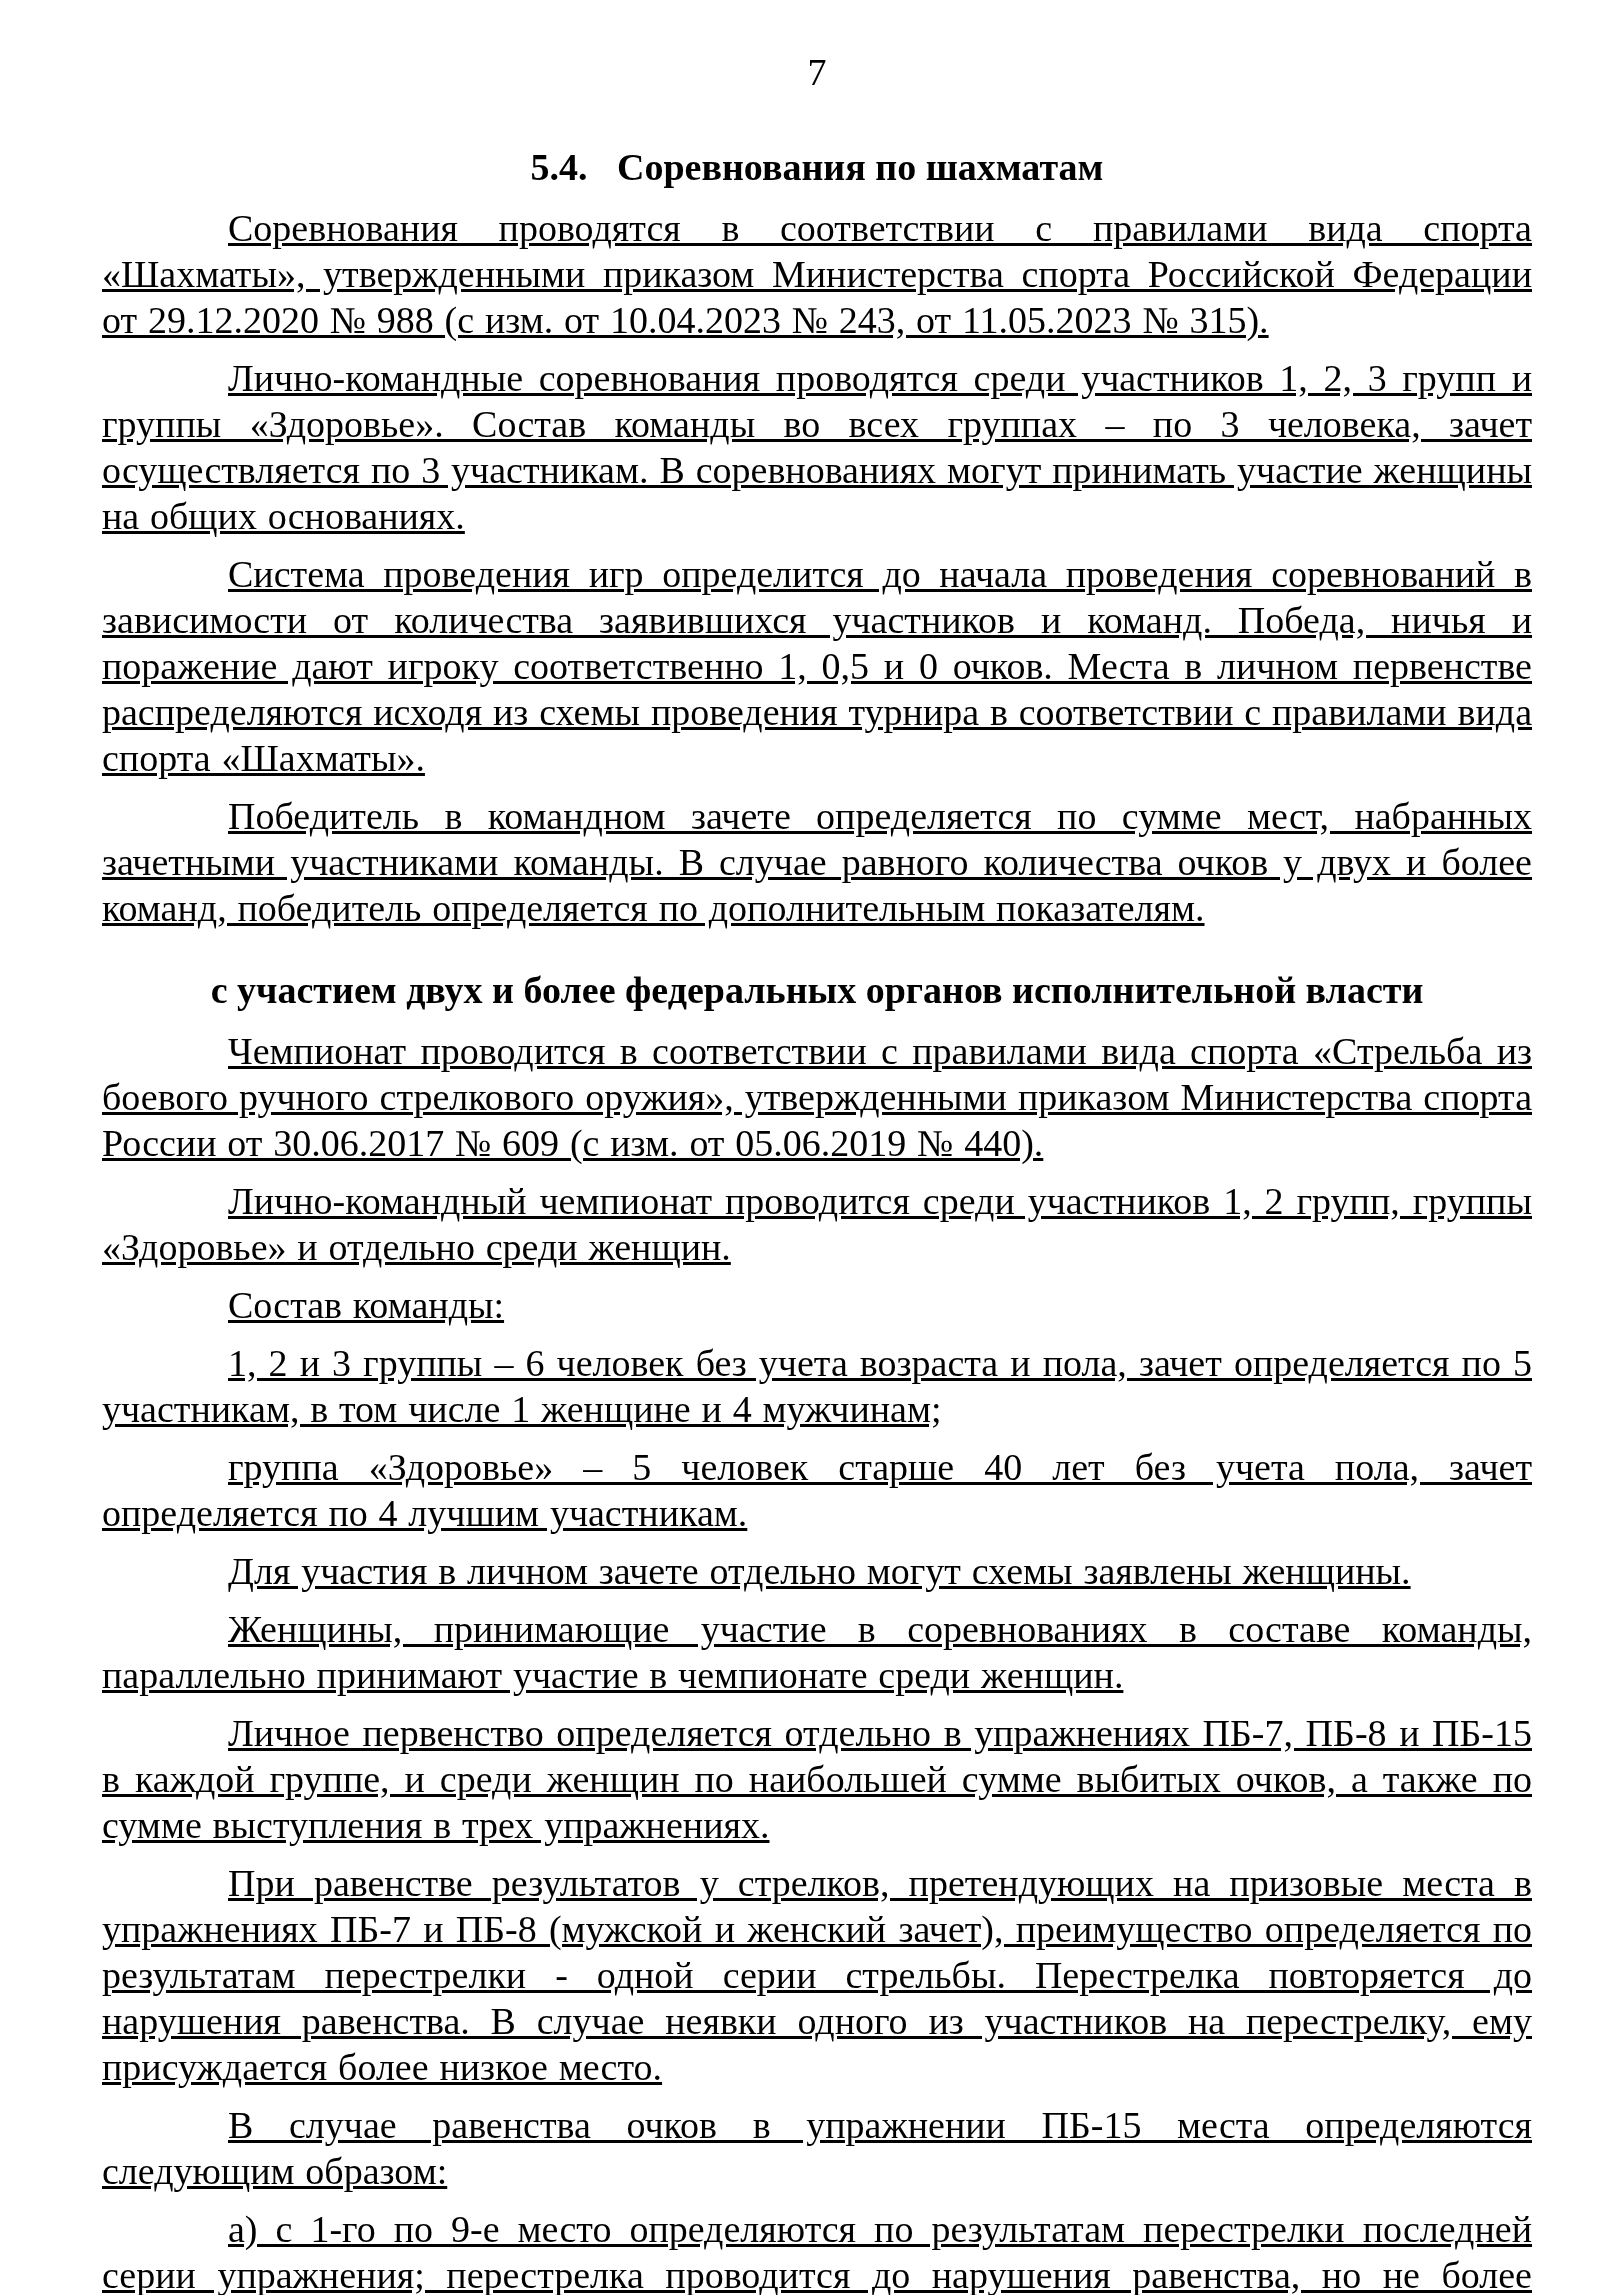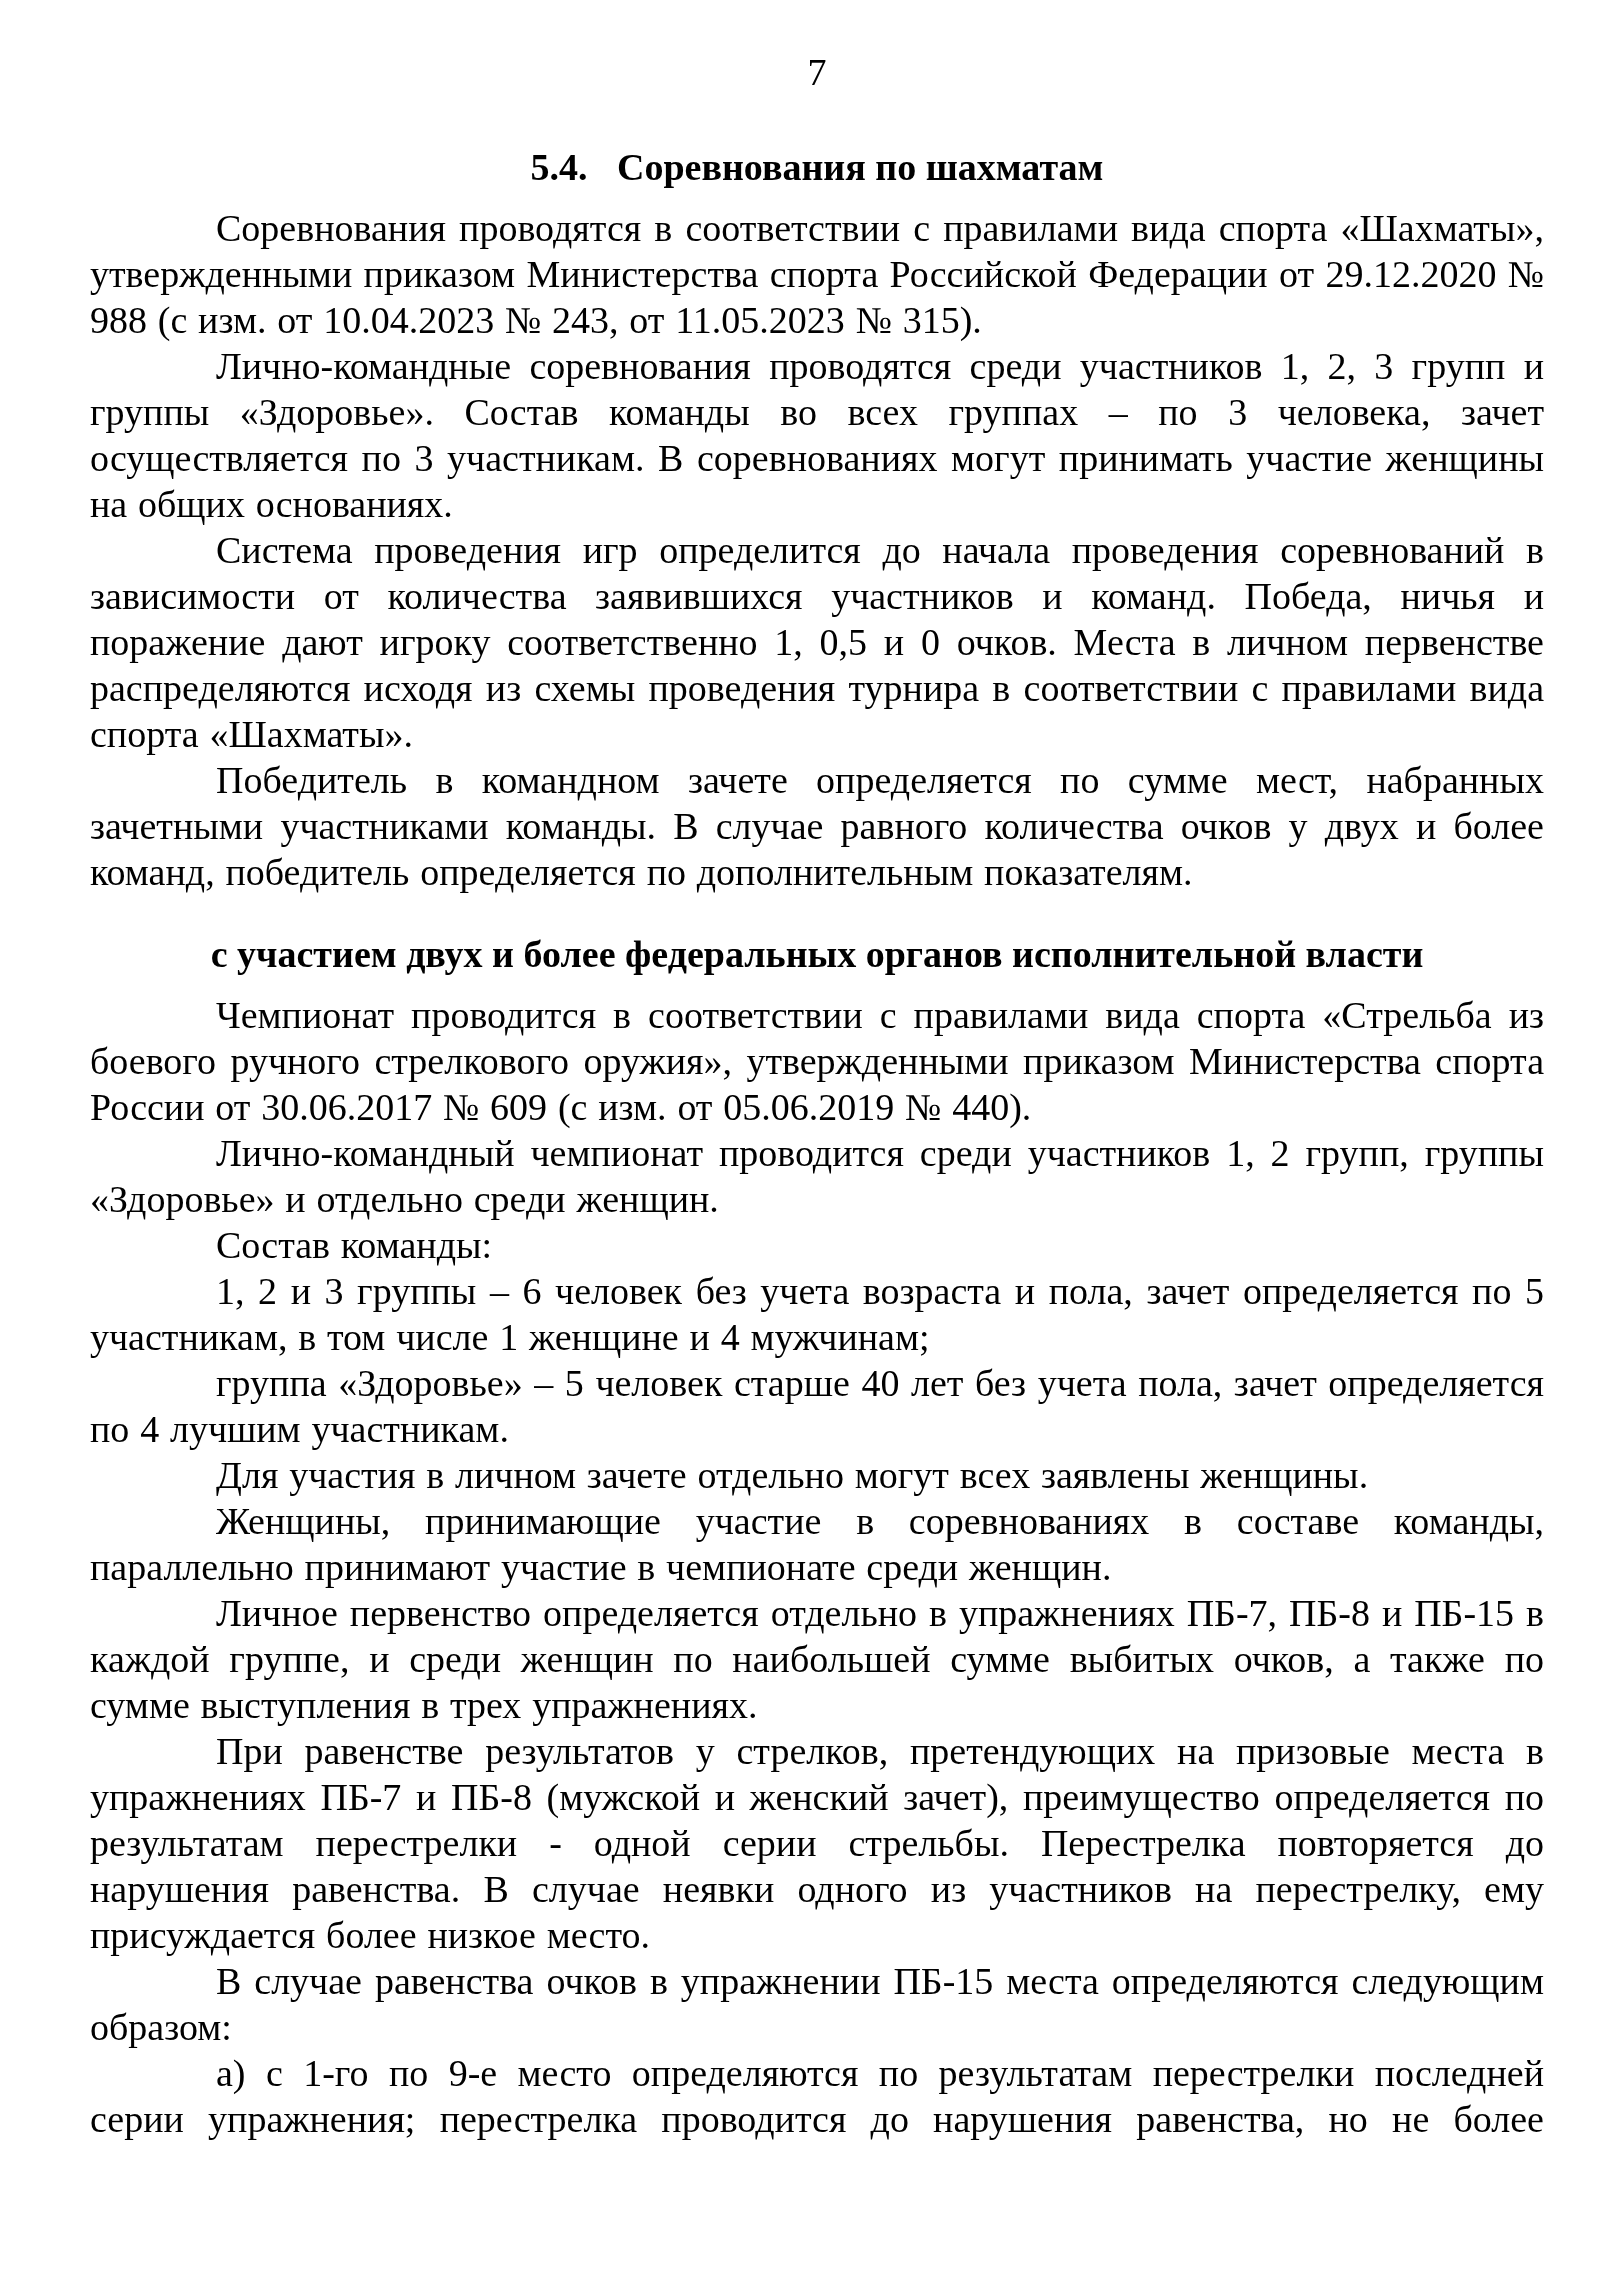"Соревнования проводятся в соответствии с" p.para { margin: 0 -> 12px; text-decoration: none -> underline }
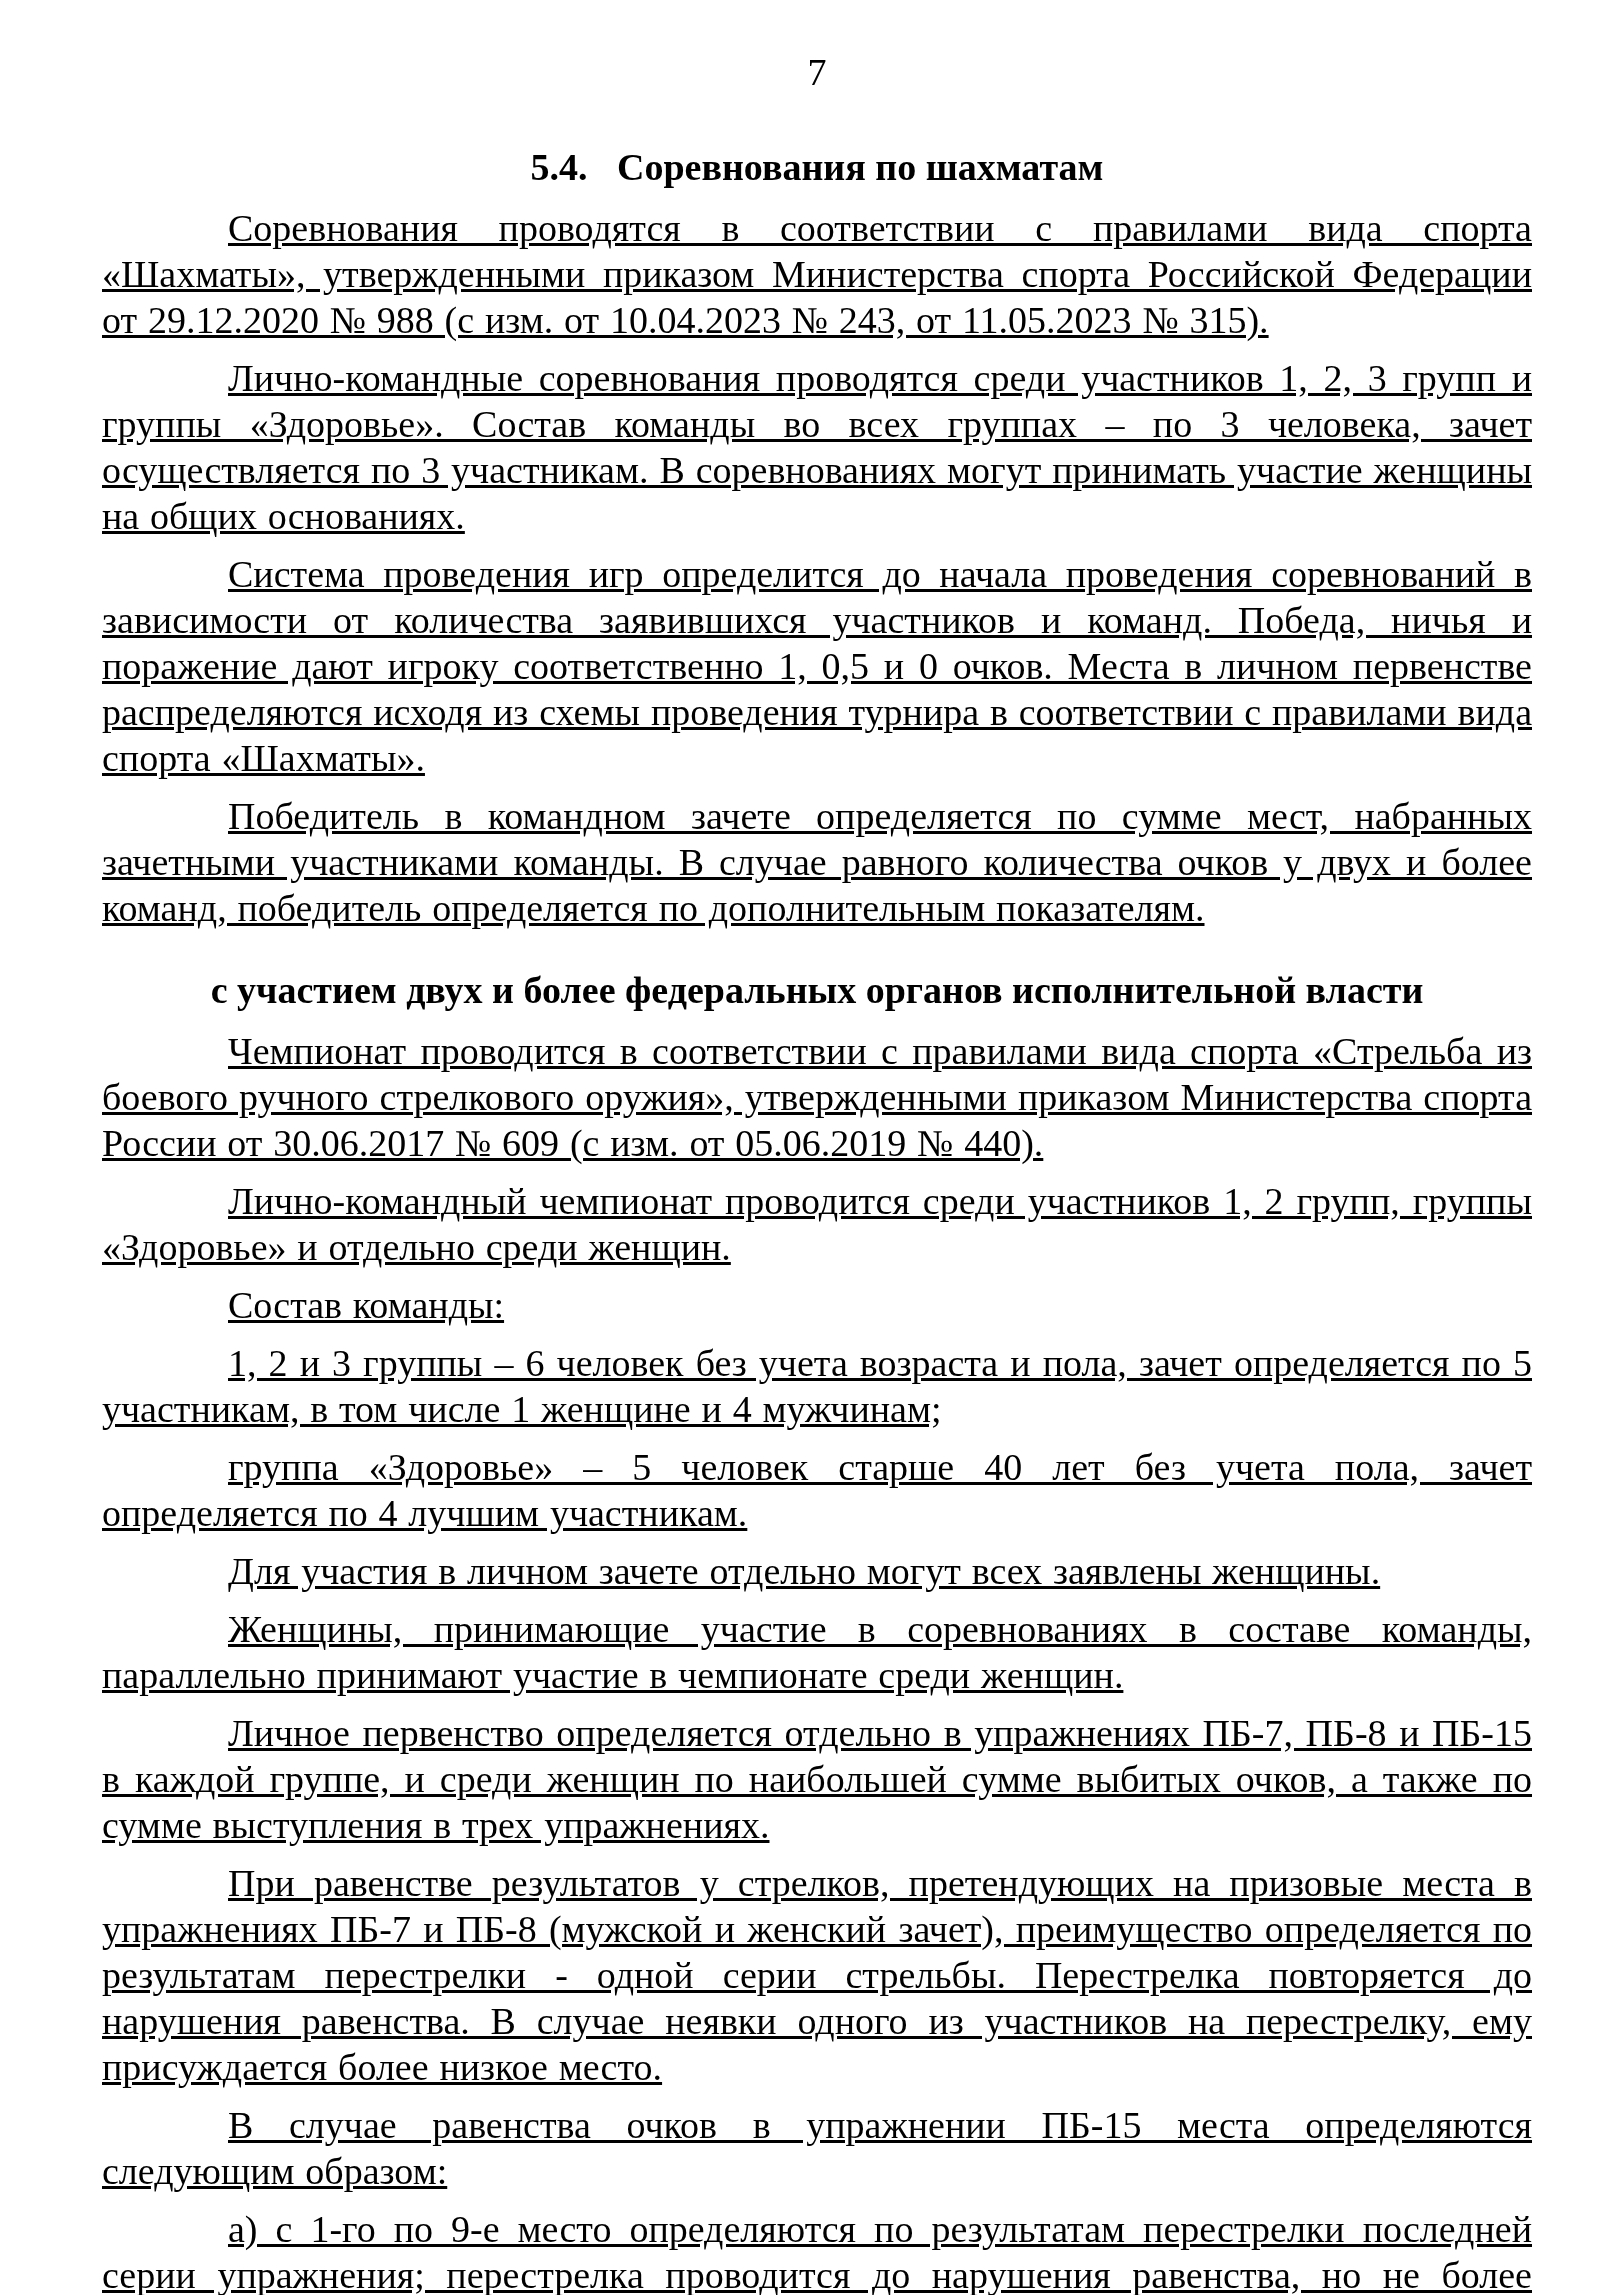"Для участия в личном зачете" p.para { text: всех -> схемы }
